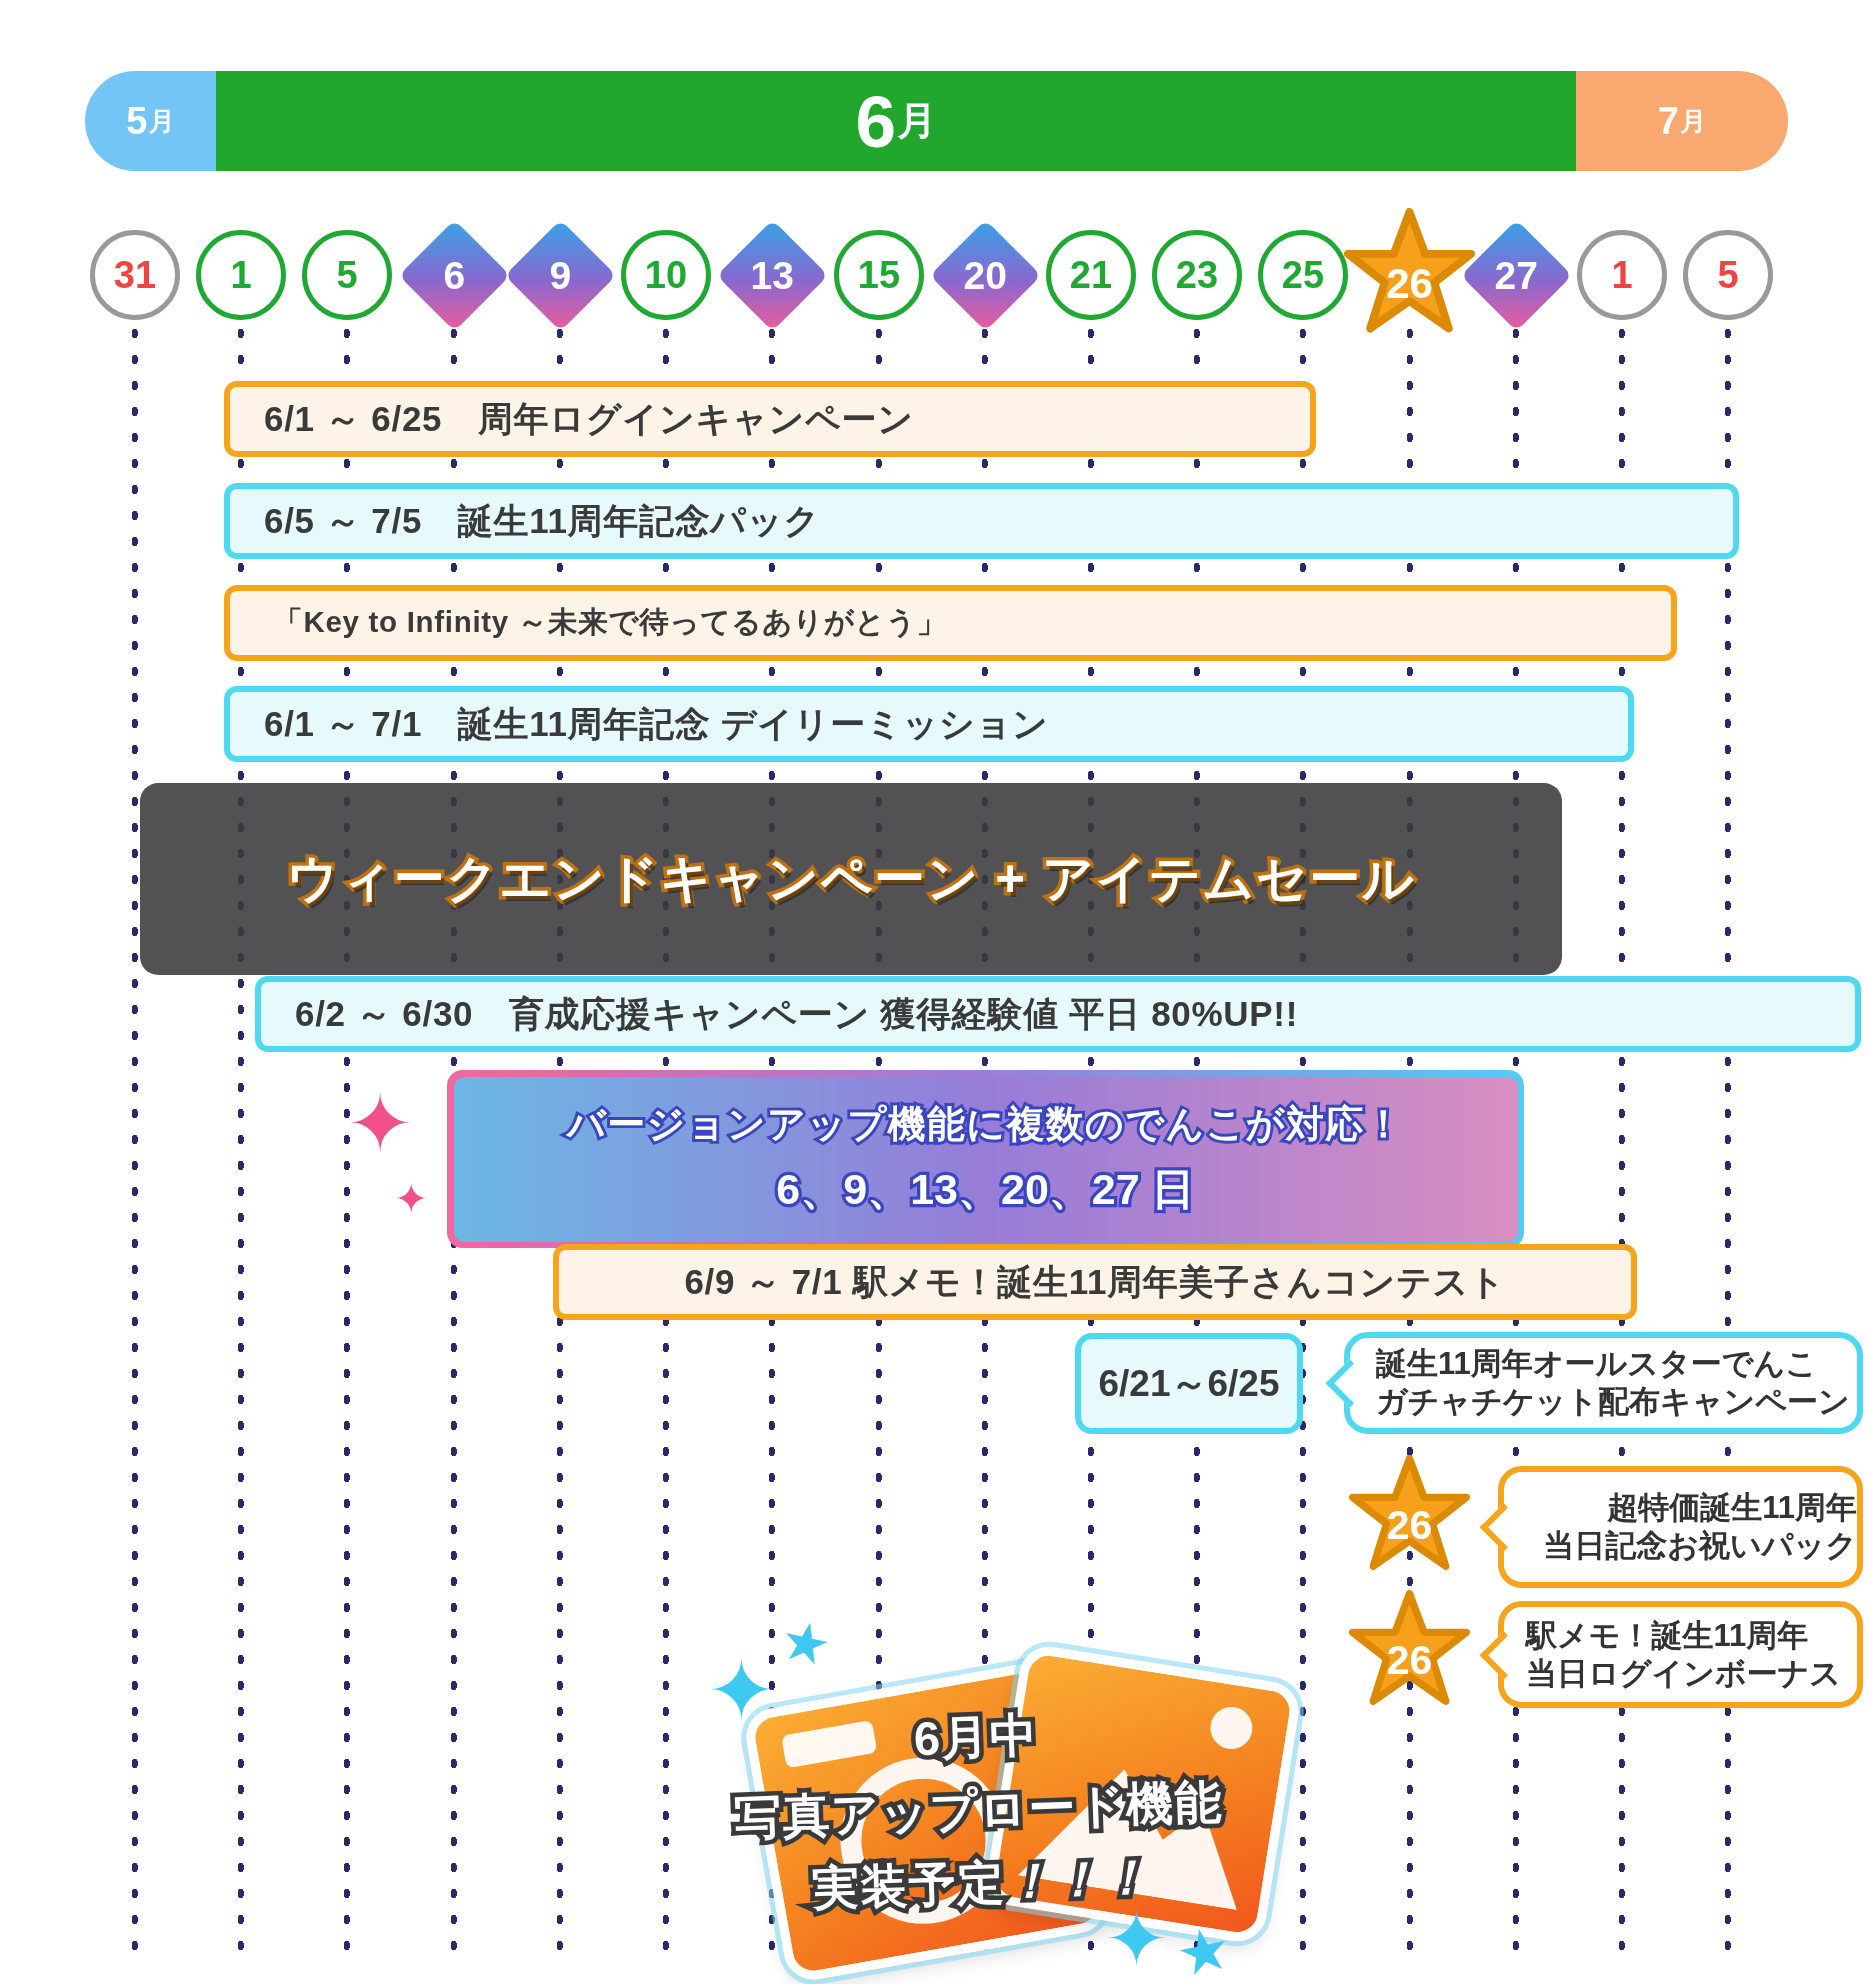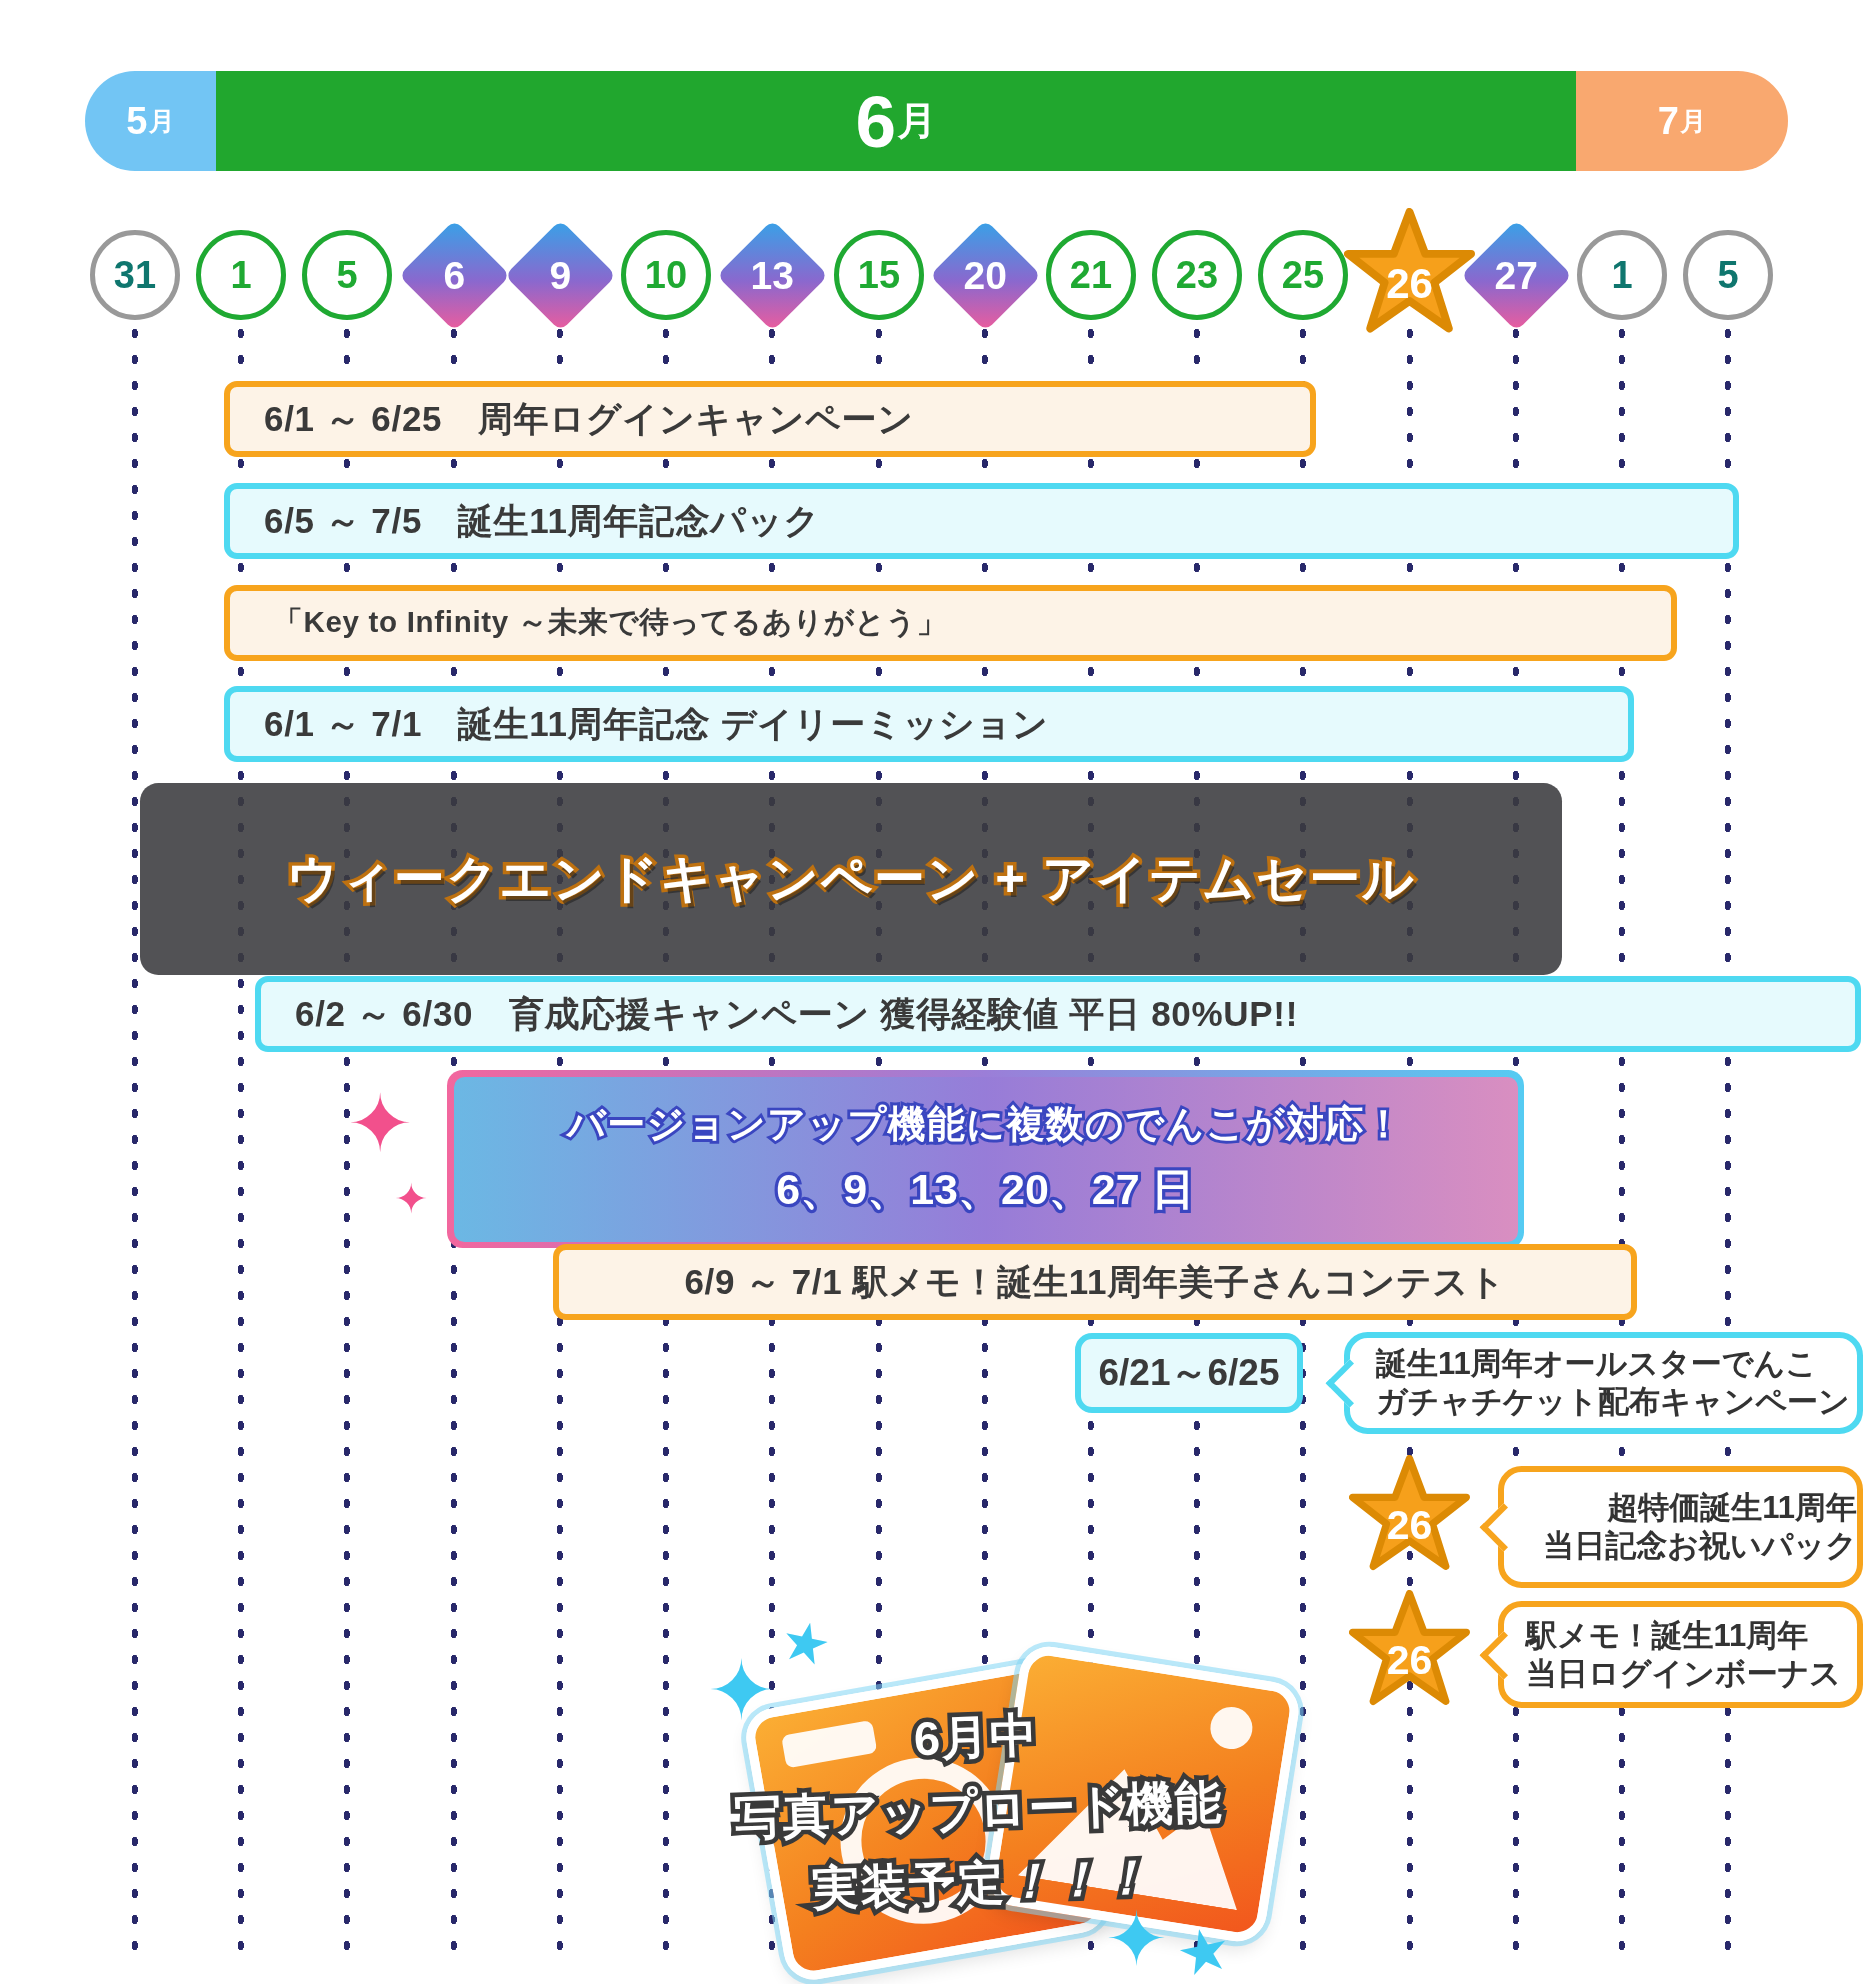"31" .dm.circ .dm-t { color: #0f766e -> #ef4444 }
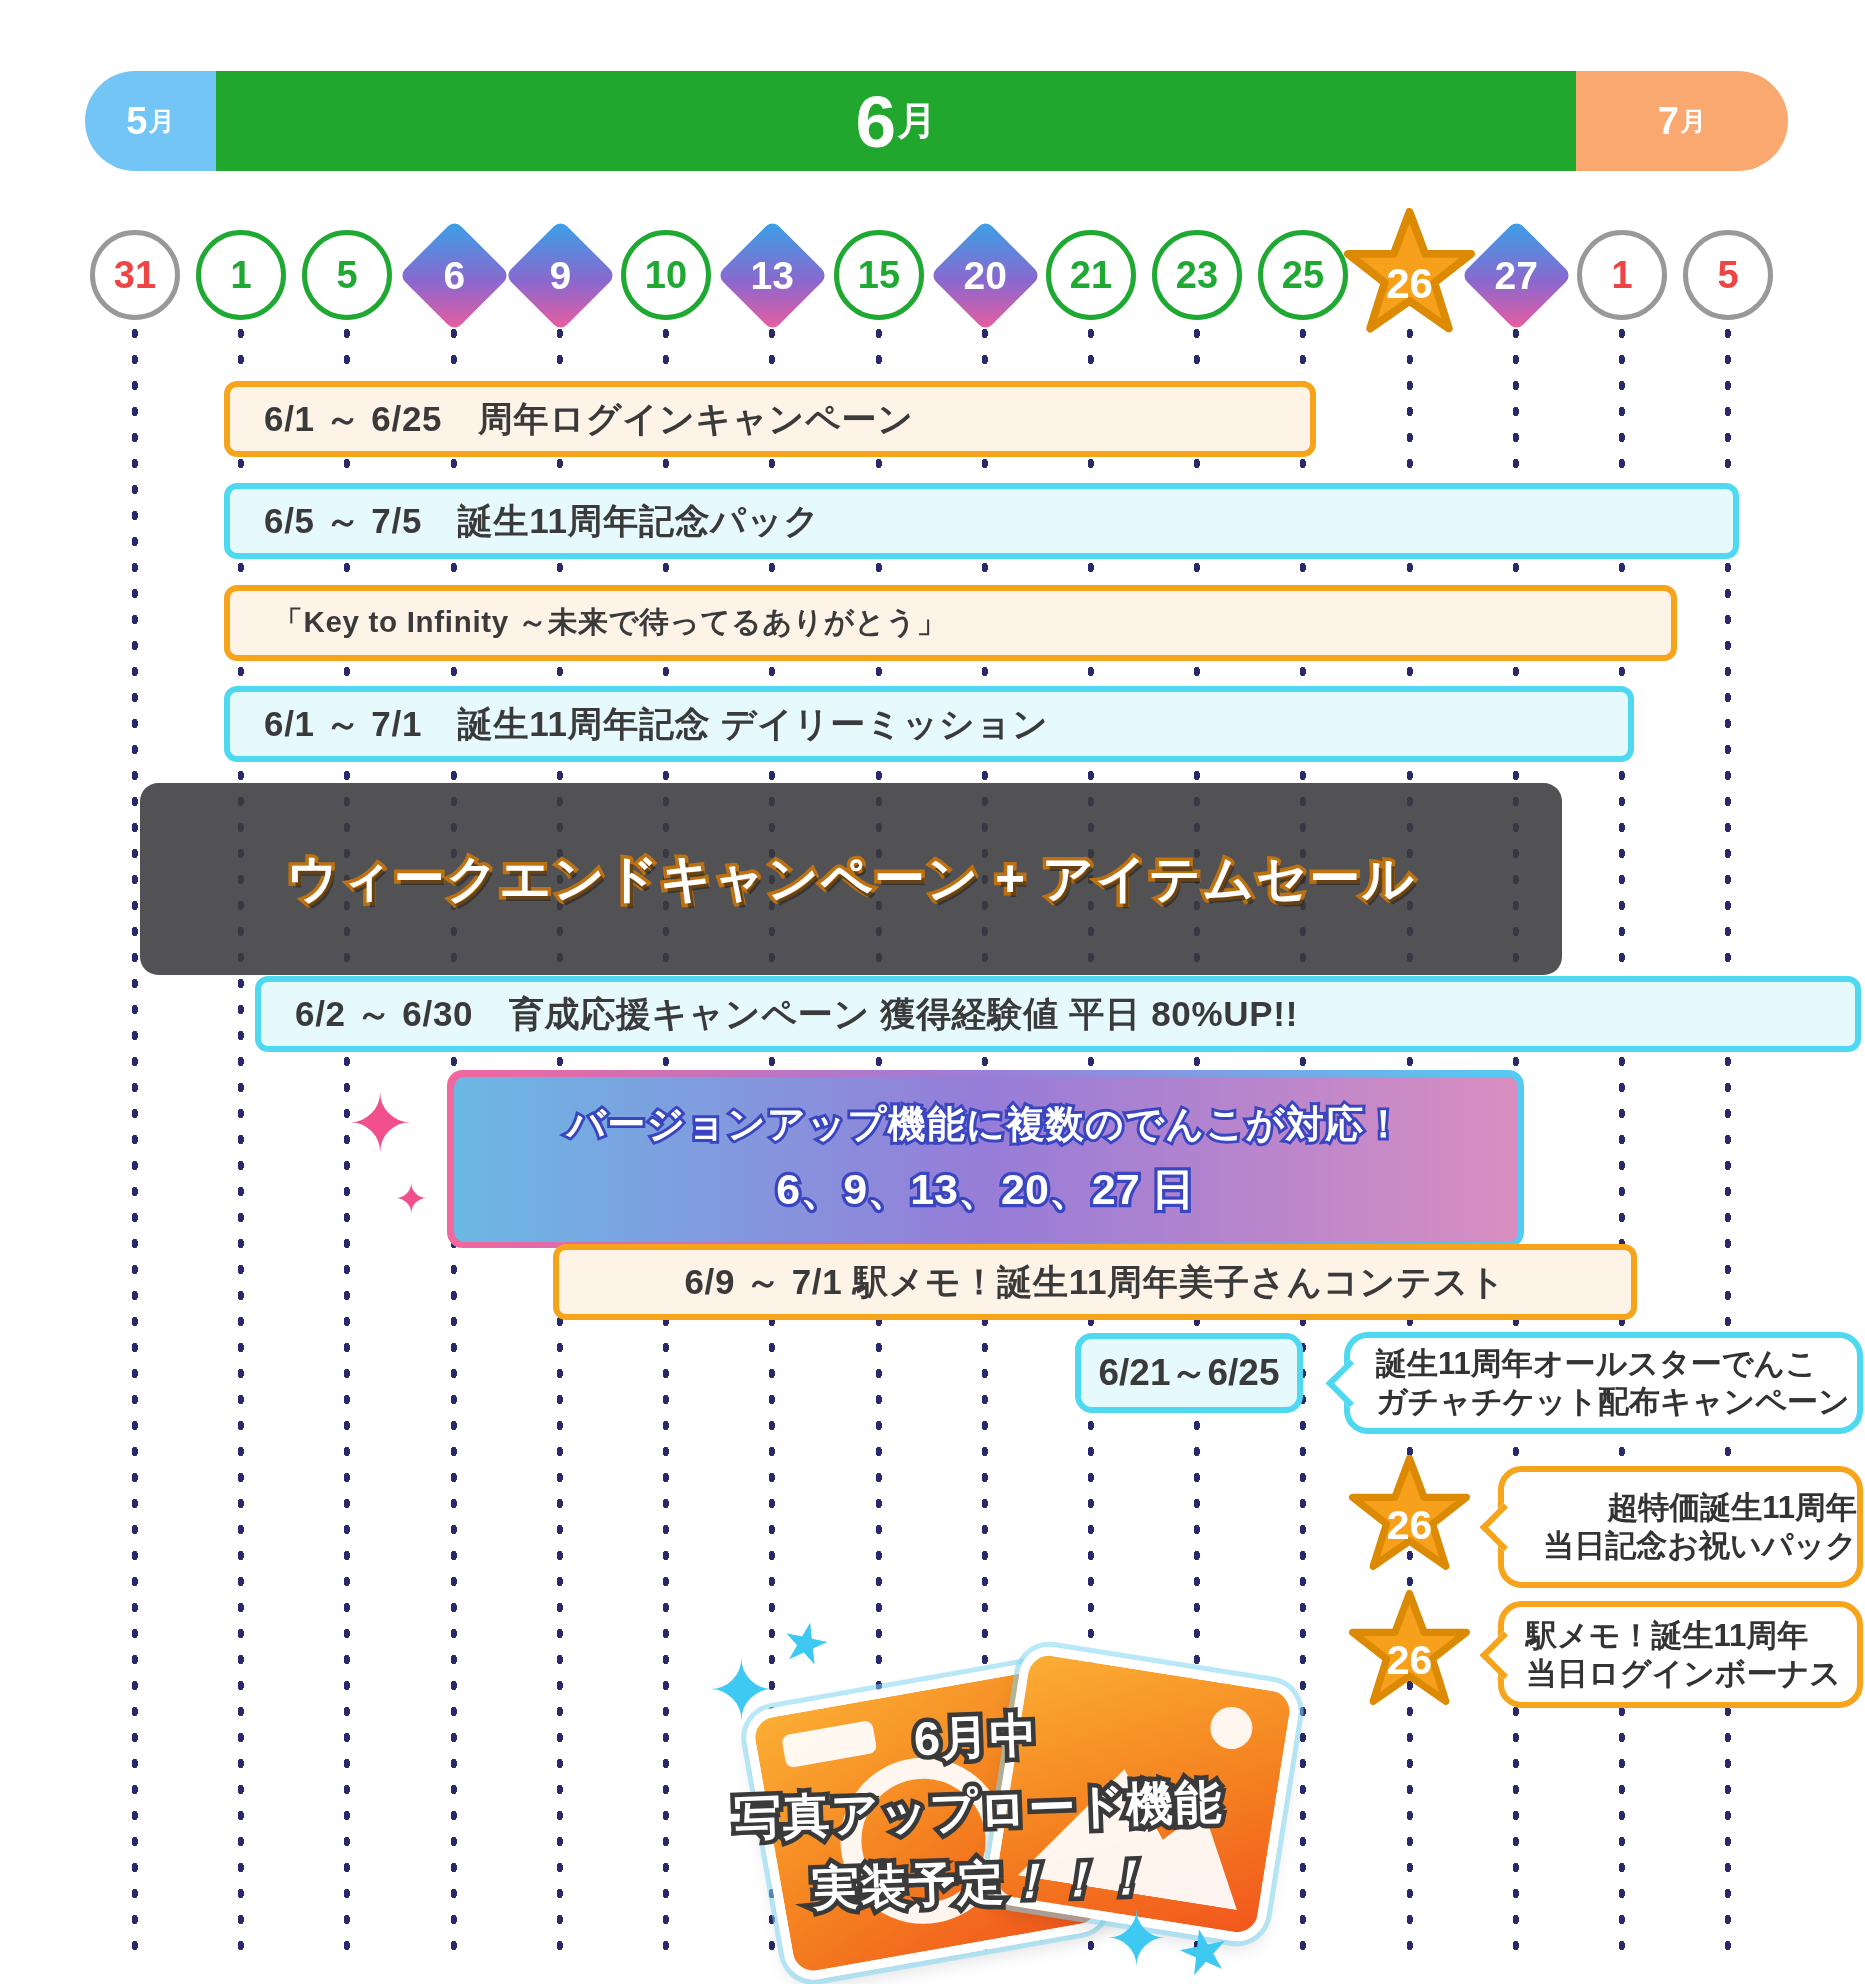"6/21～6/25" .rangebox { height: 80px -> 101px }
